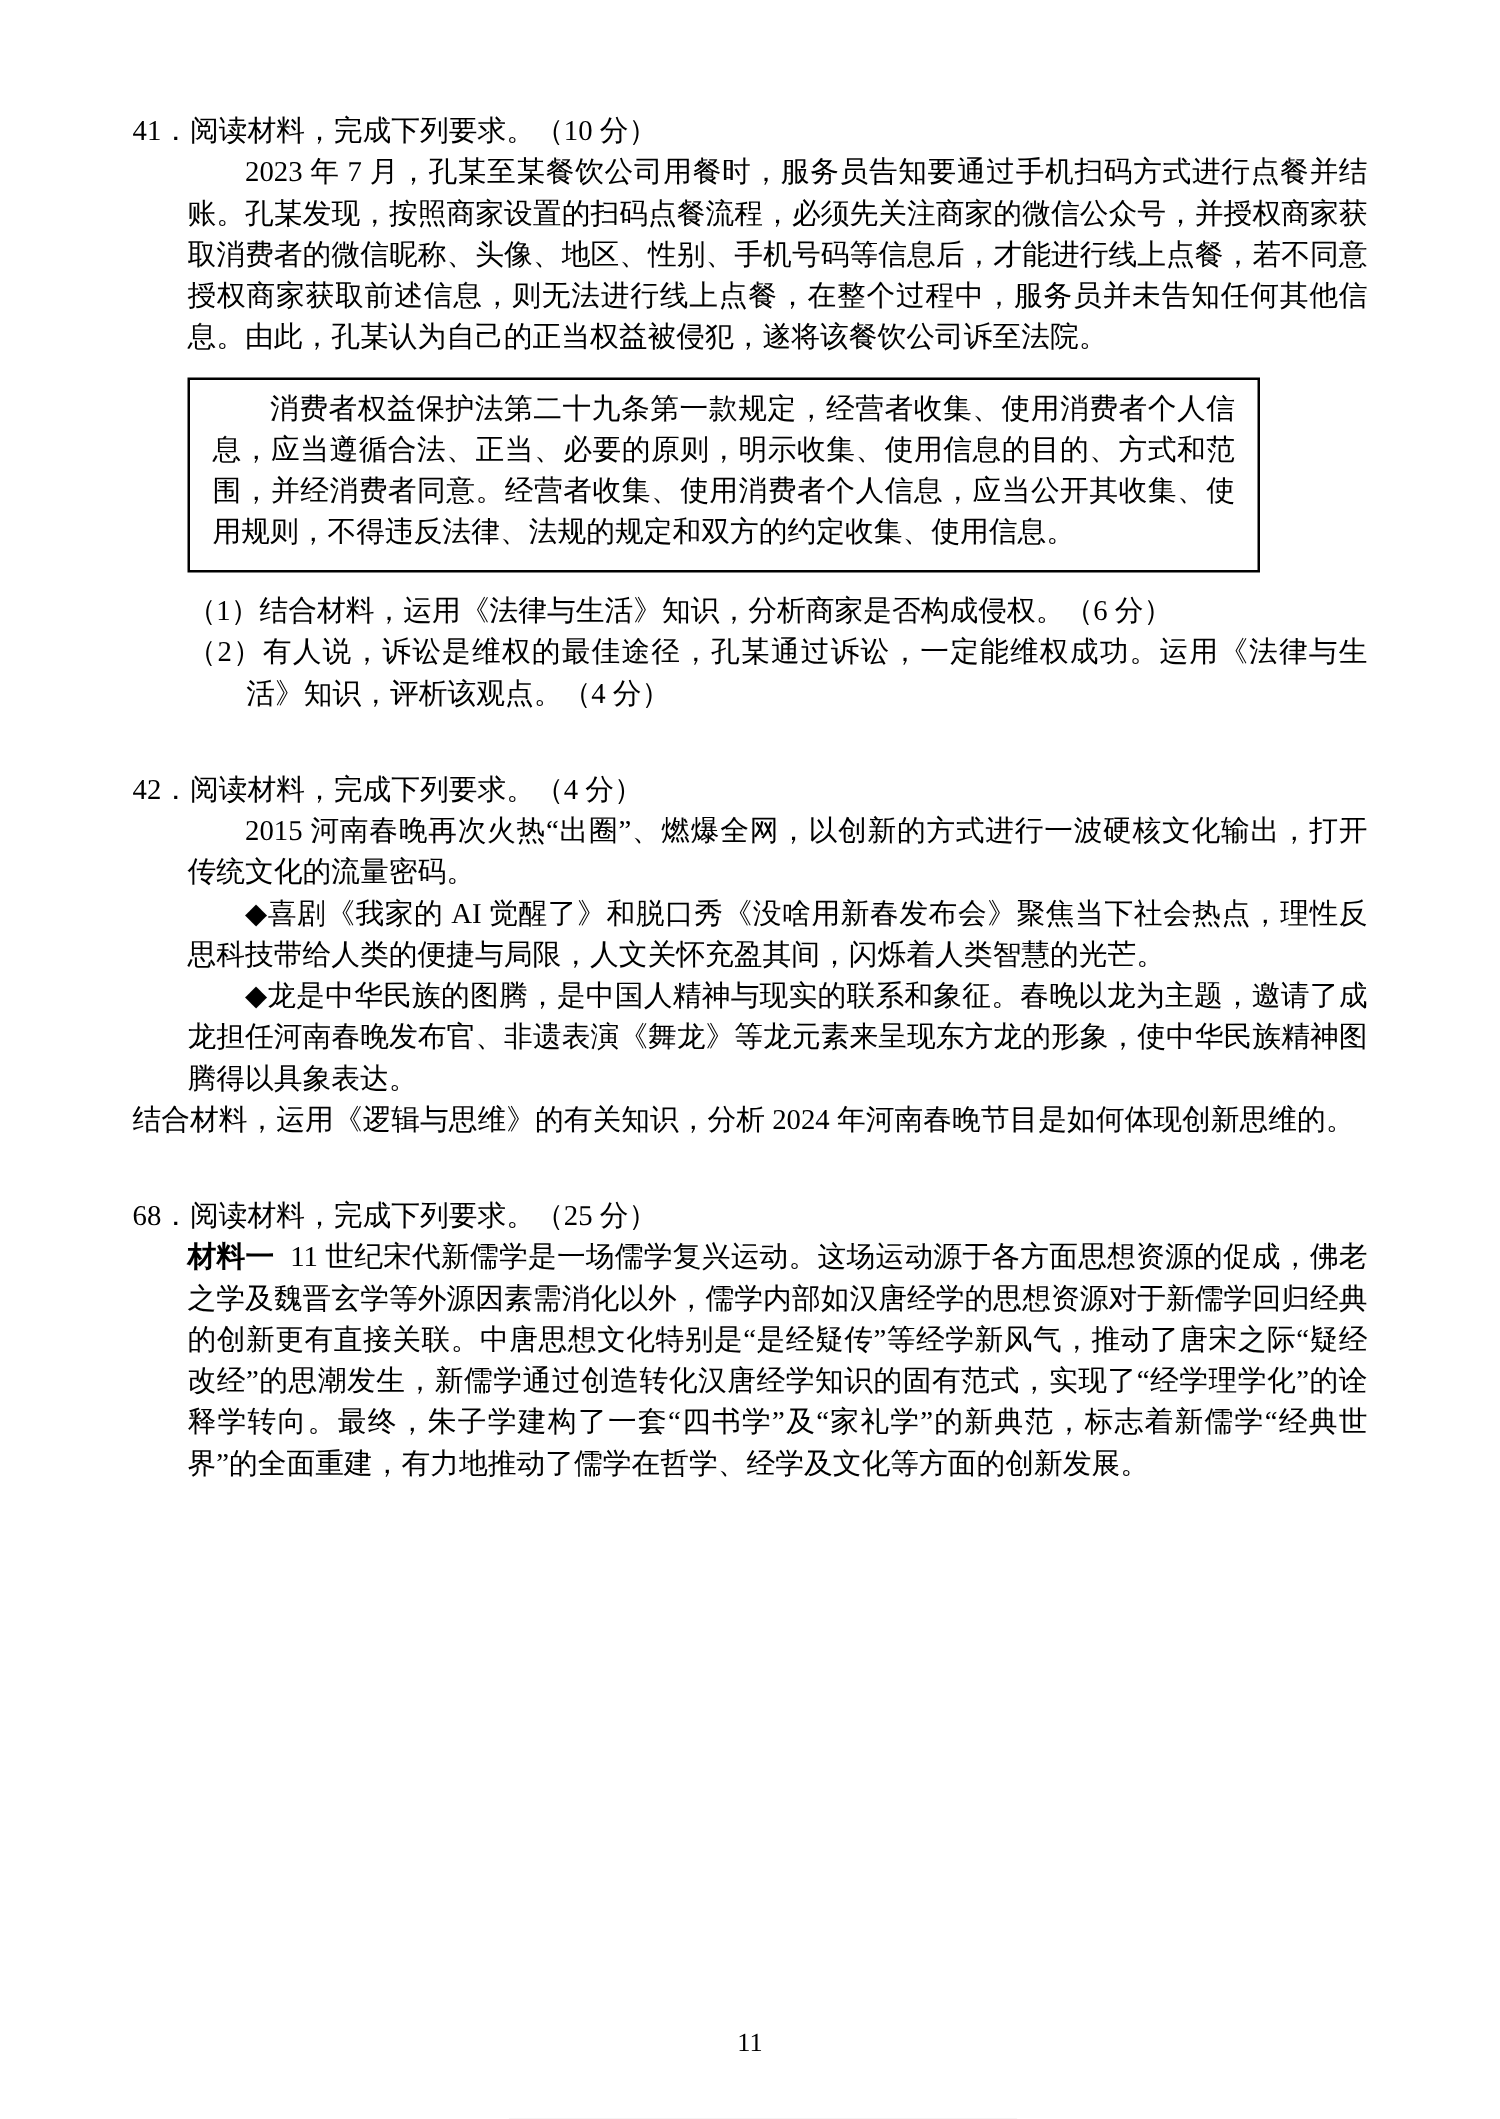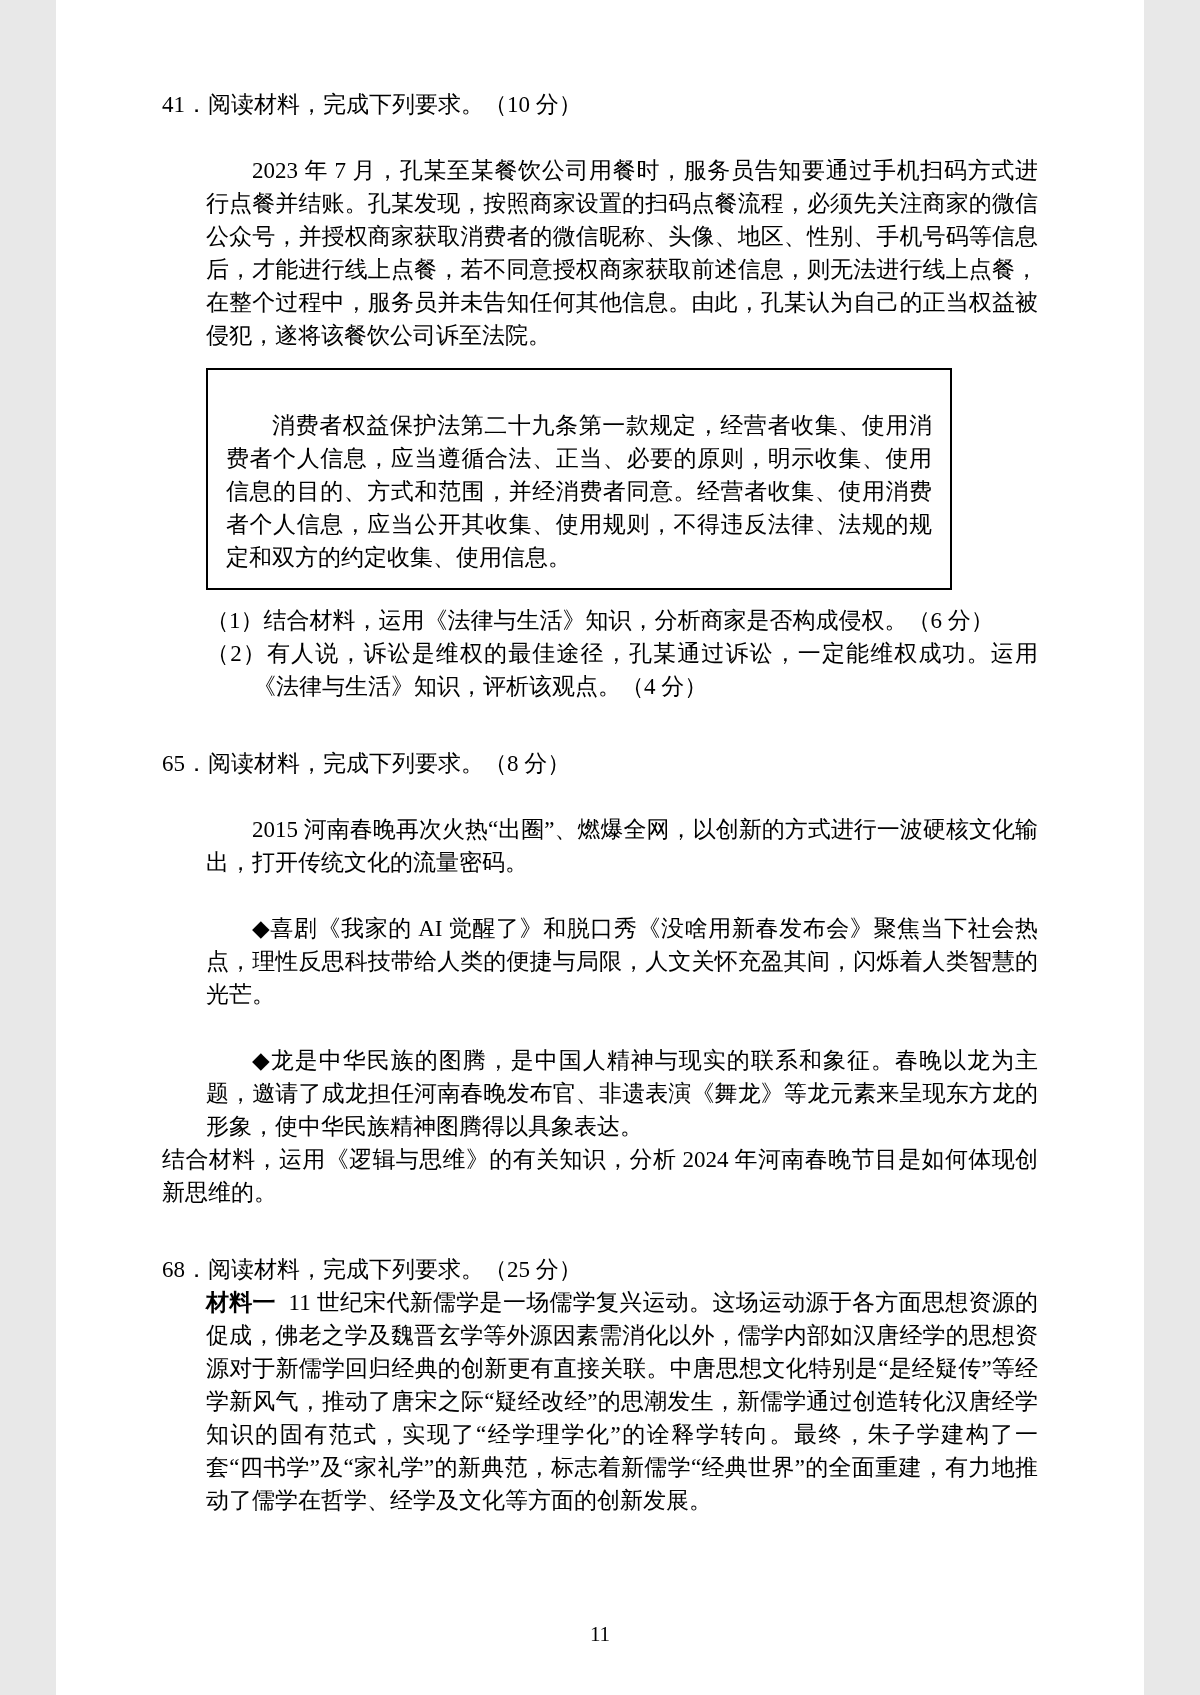"41．阅读材料，完成下列要求。（10 分）" .page { width: 1088px -> 1200px }
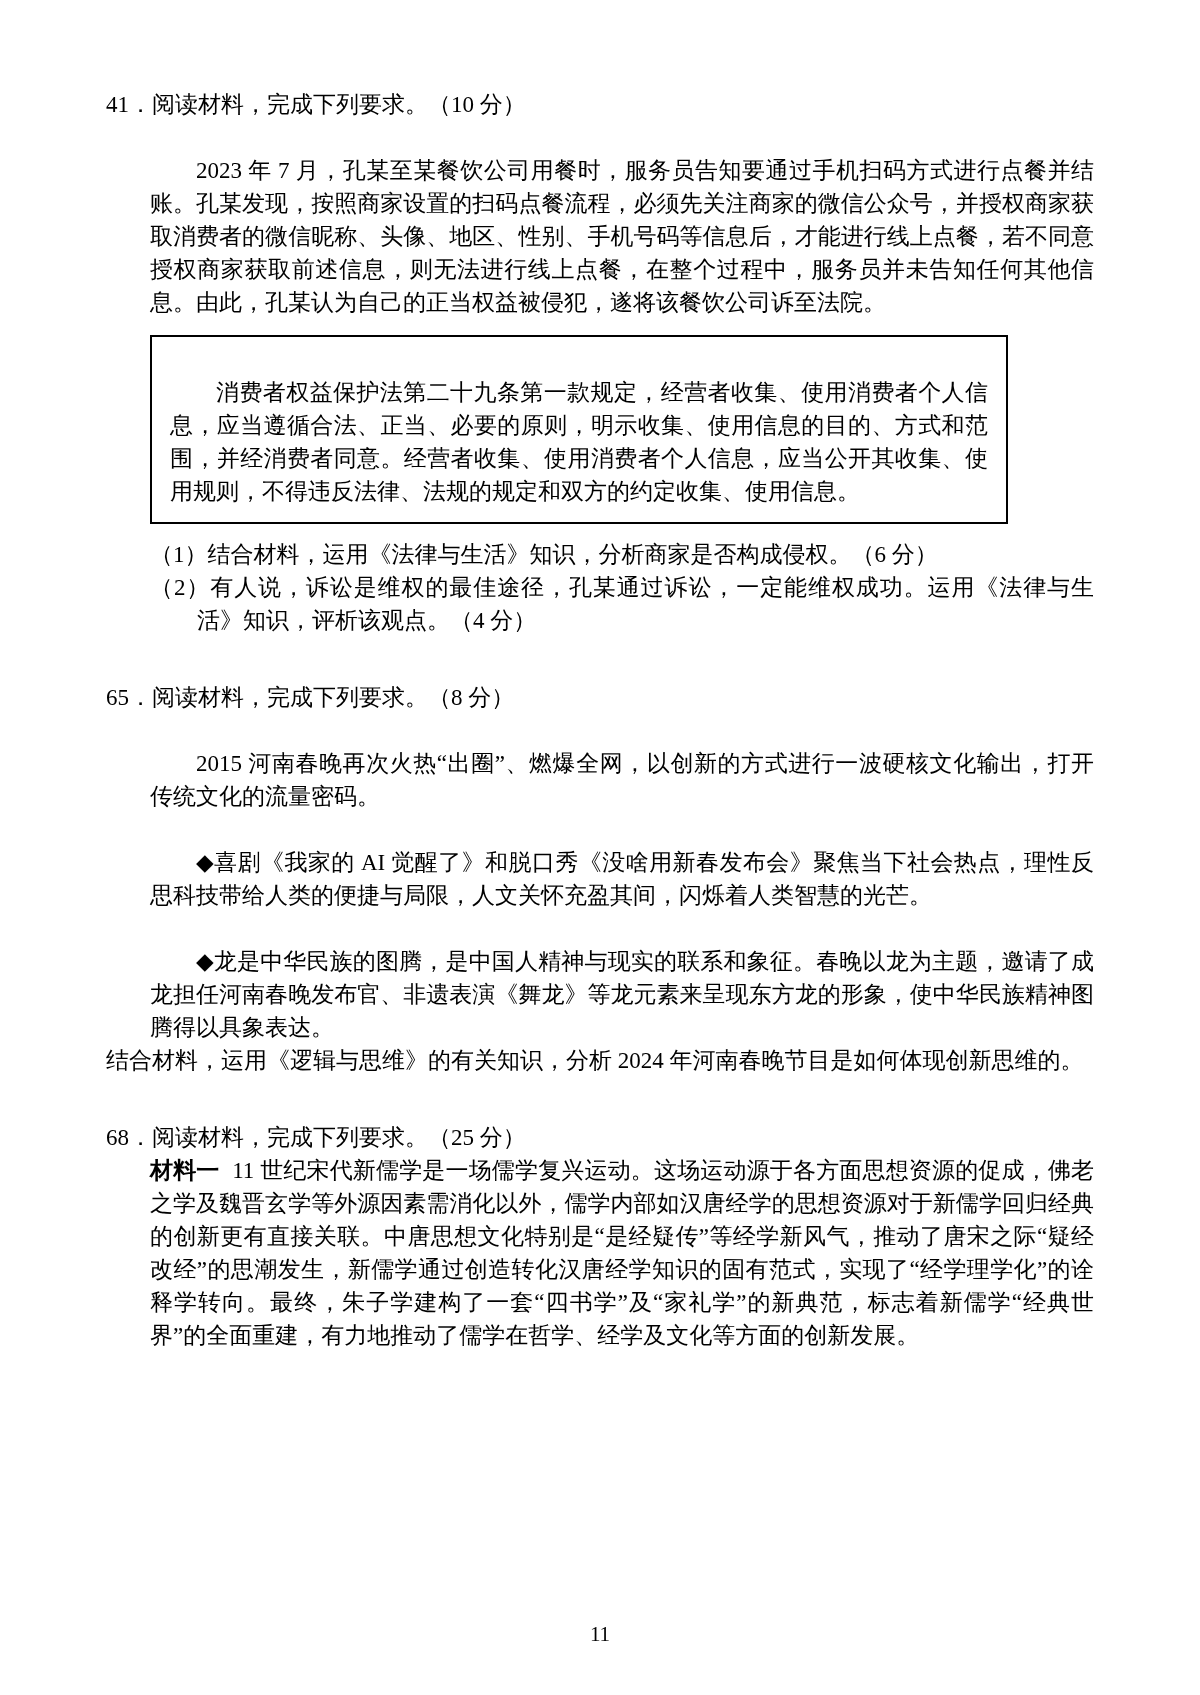"2023 年 7" .indent { margin-top: 33px -> none }
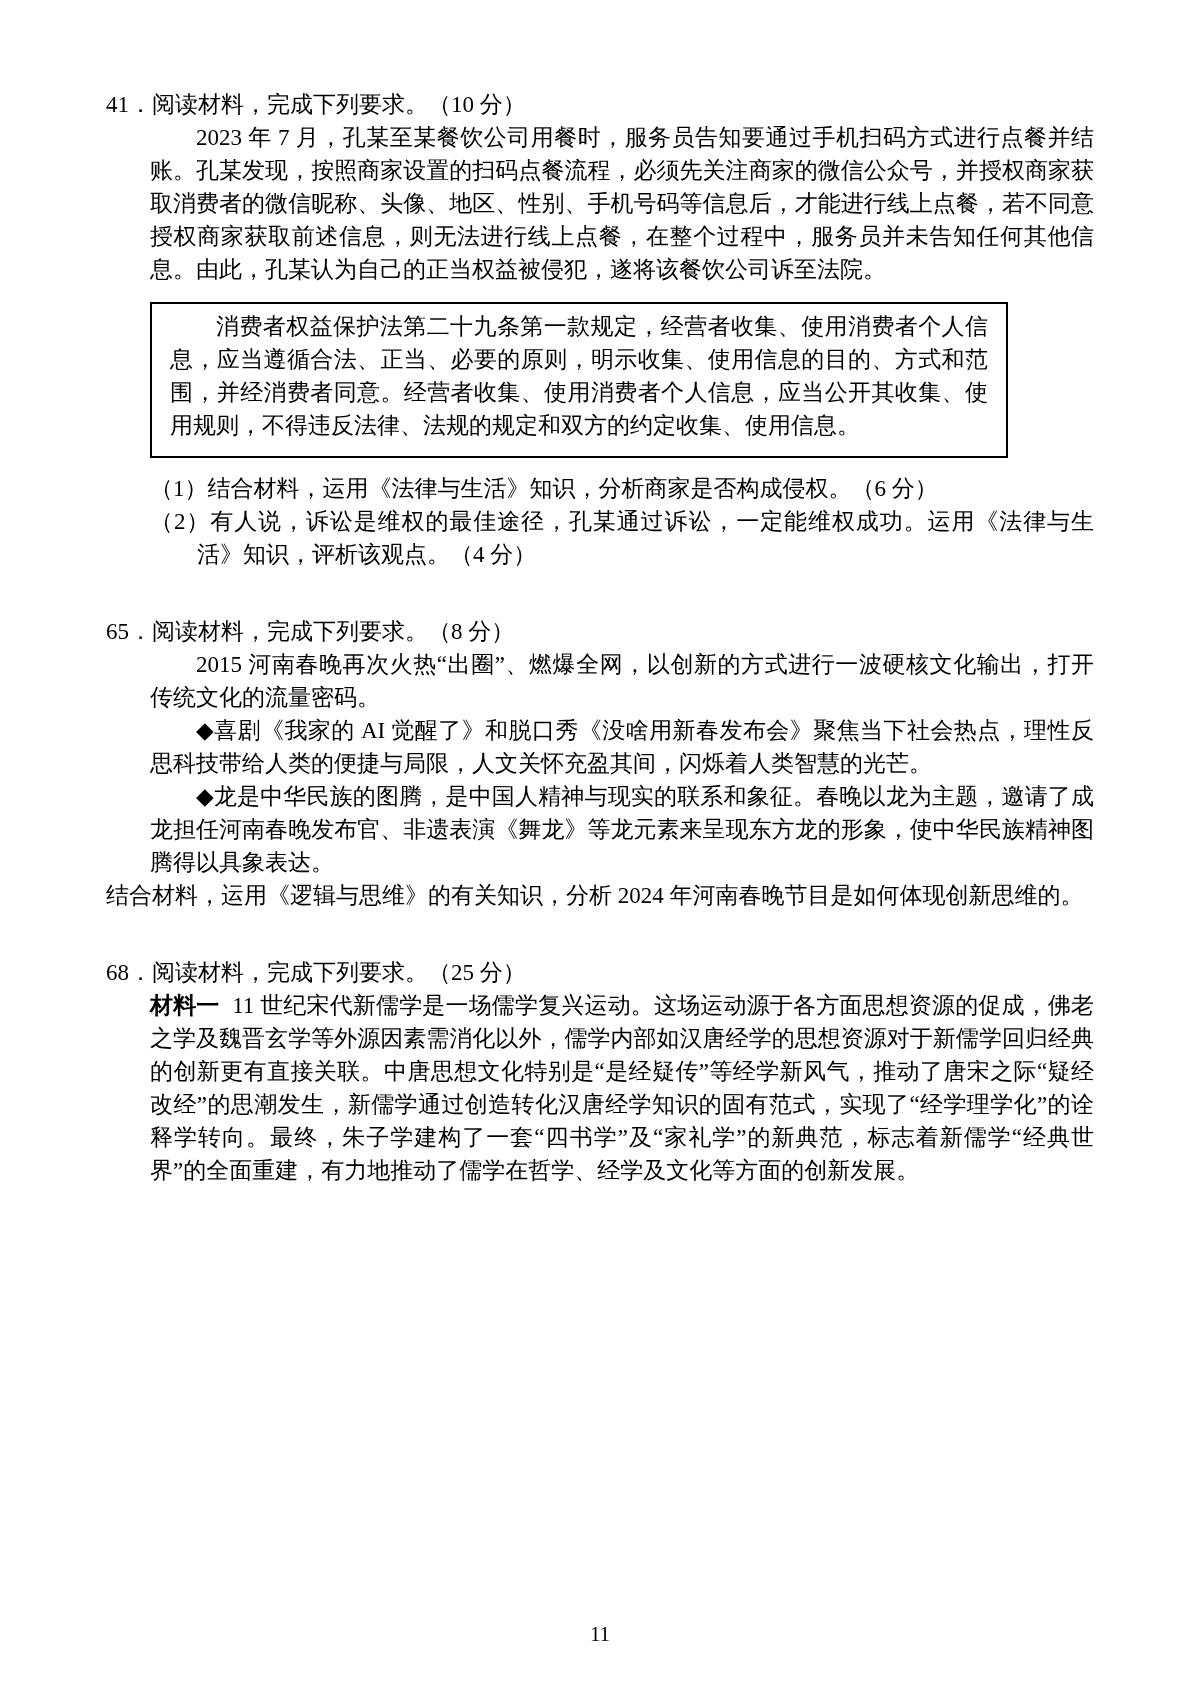"65．阅读材料，完成下列要求。（8 分）" div.q-title { text: 65．阅读材料，完成下列要求。（8 -> 42．阅读材料，完成下列要求。（4 }
